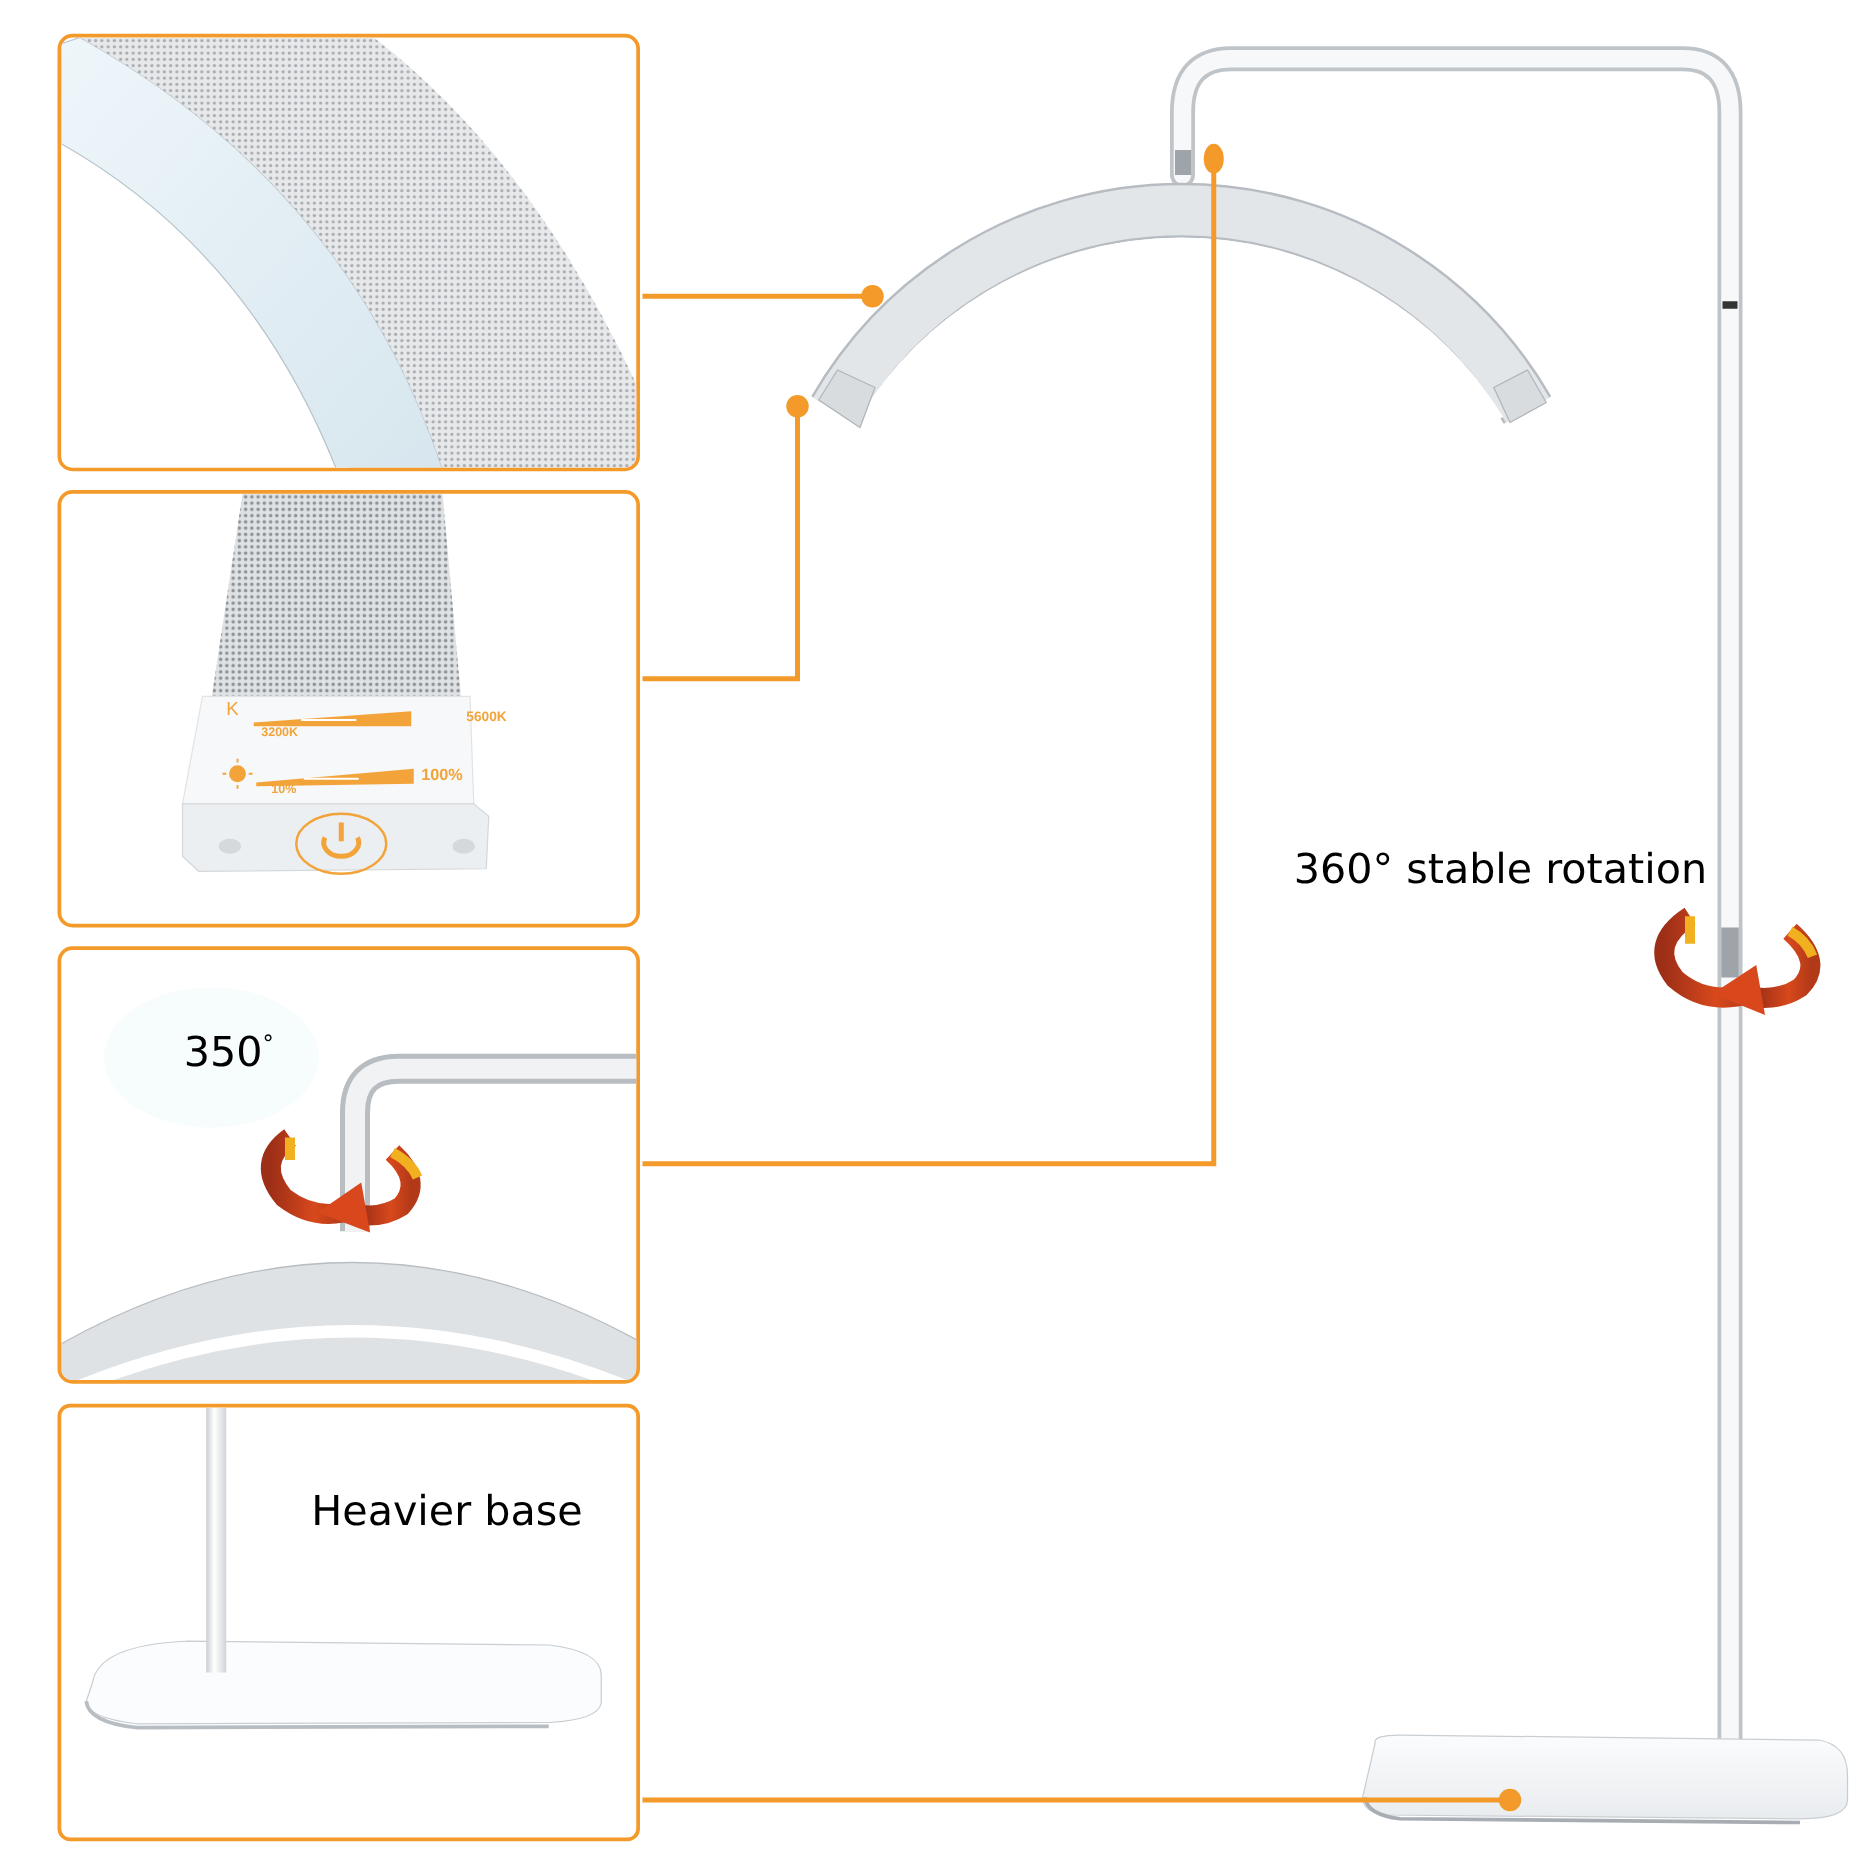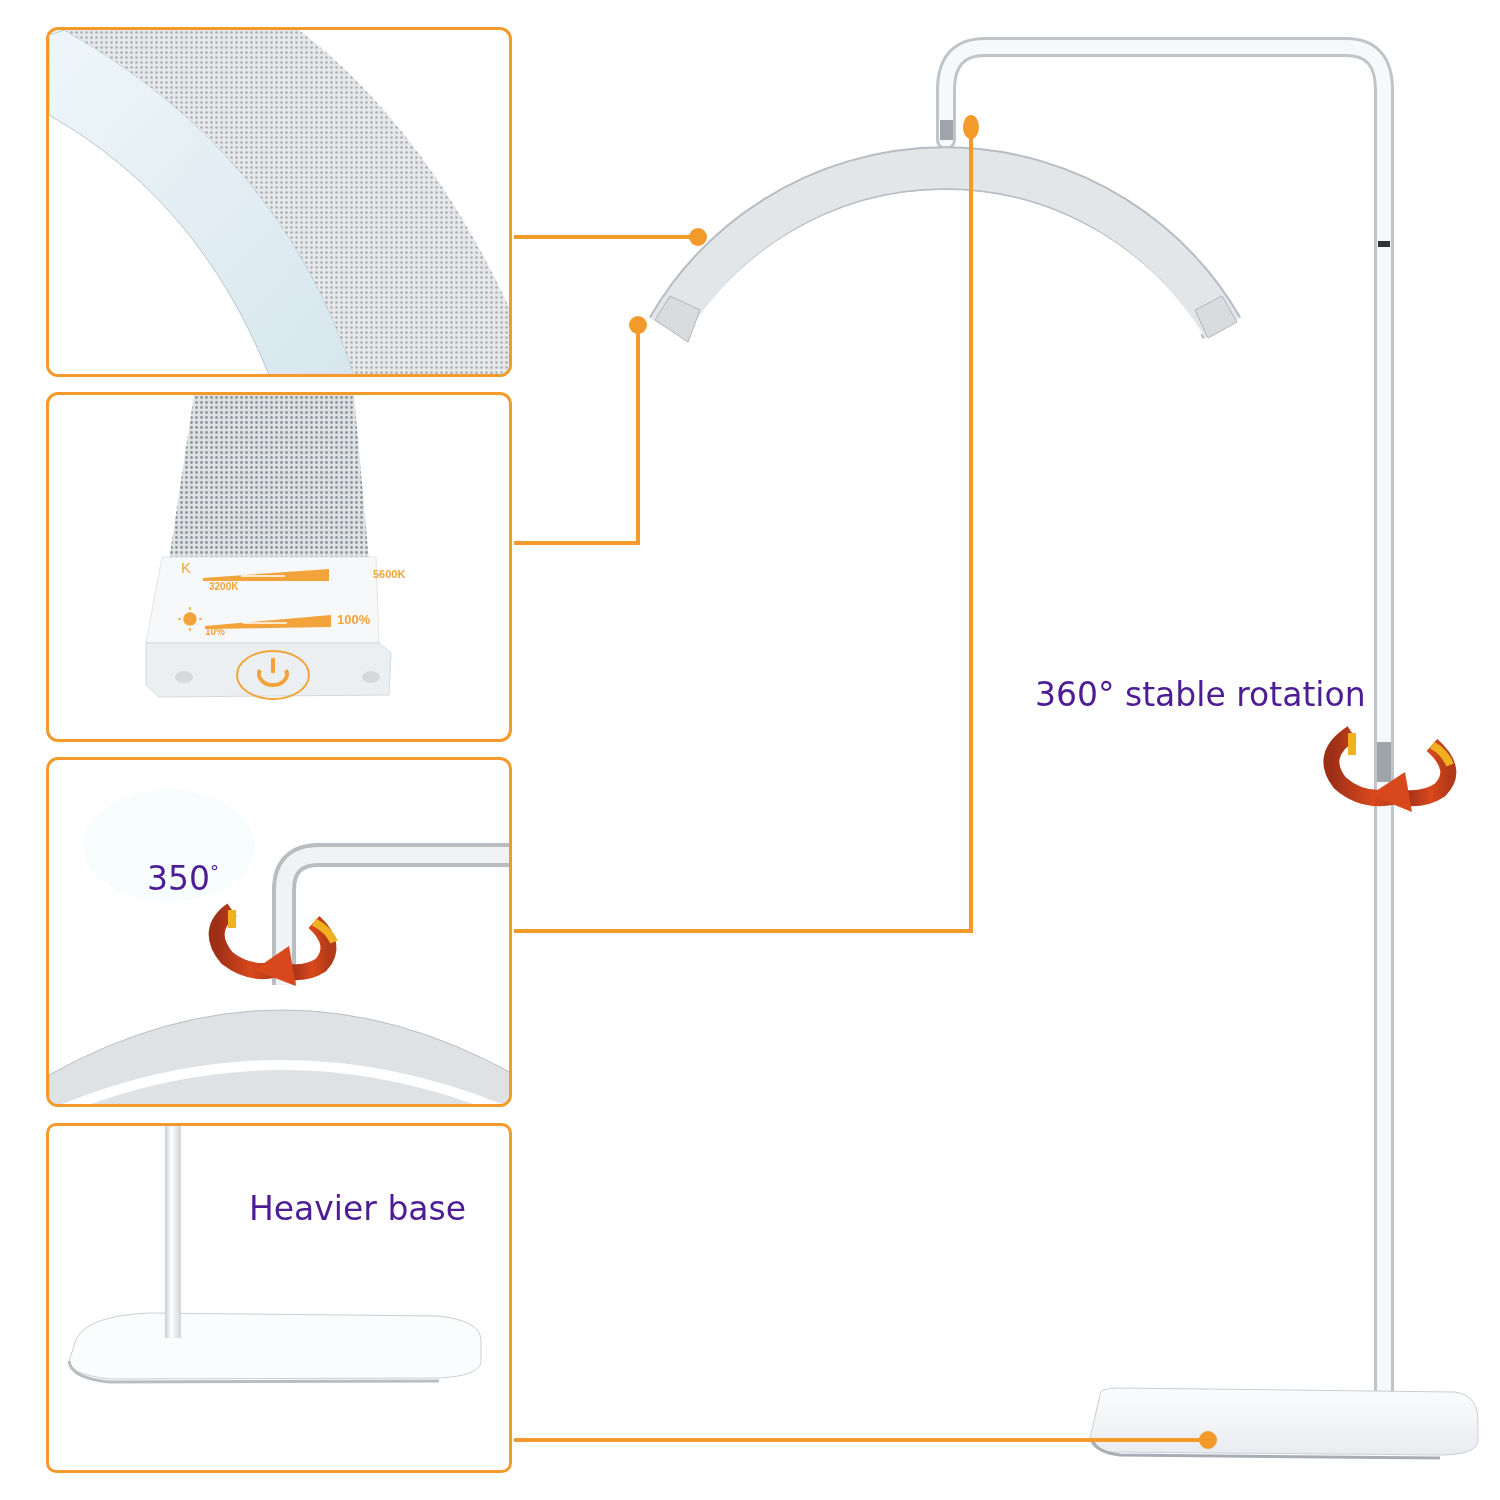"10%" div.ctrl-text { left: 156px -> 168px }
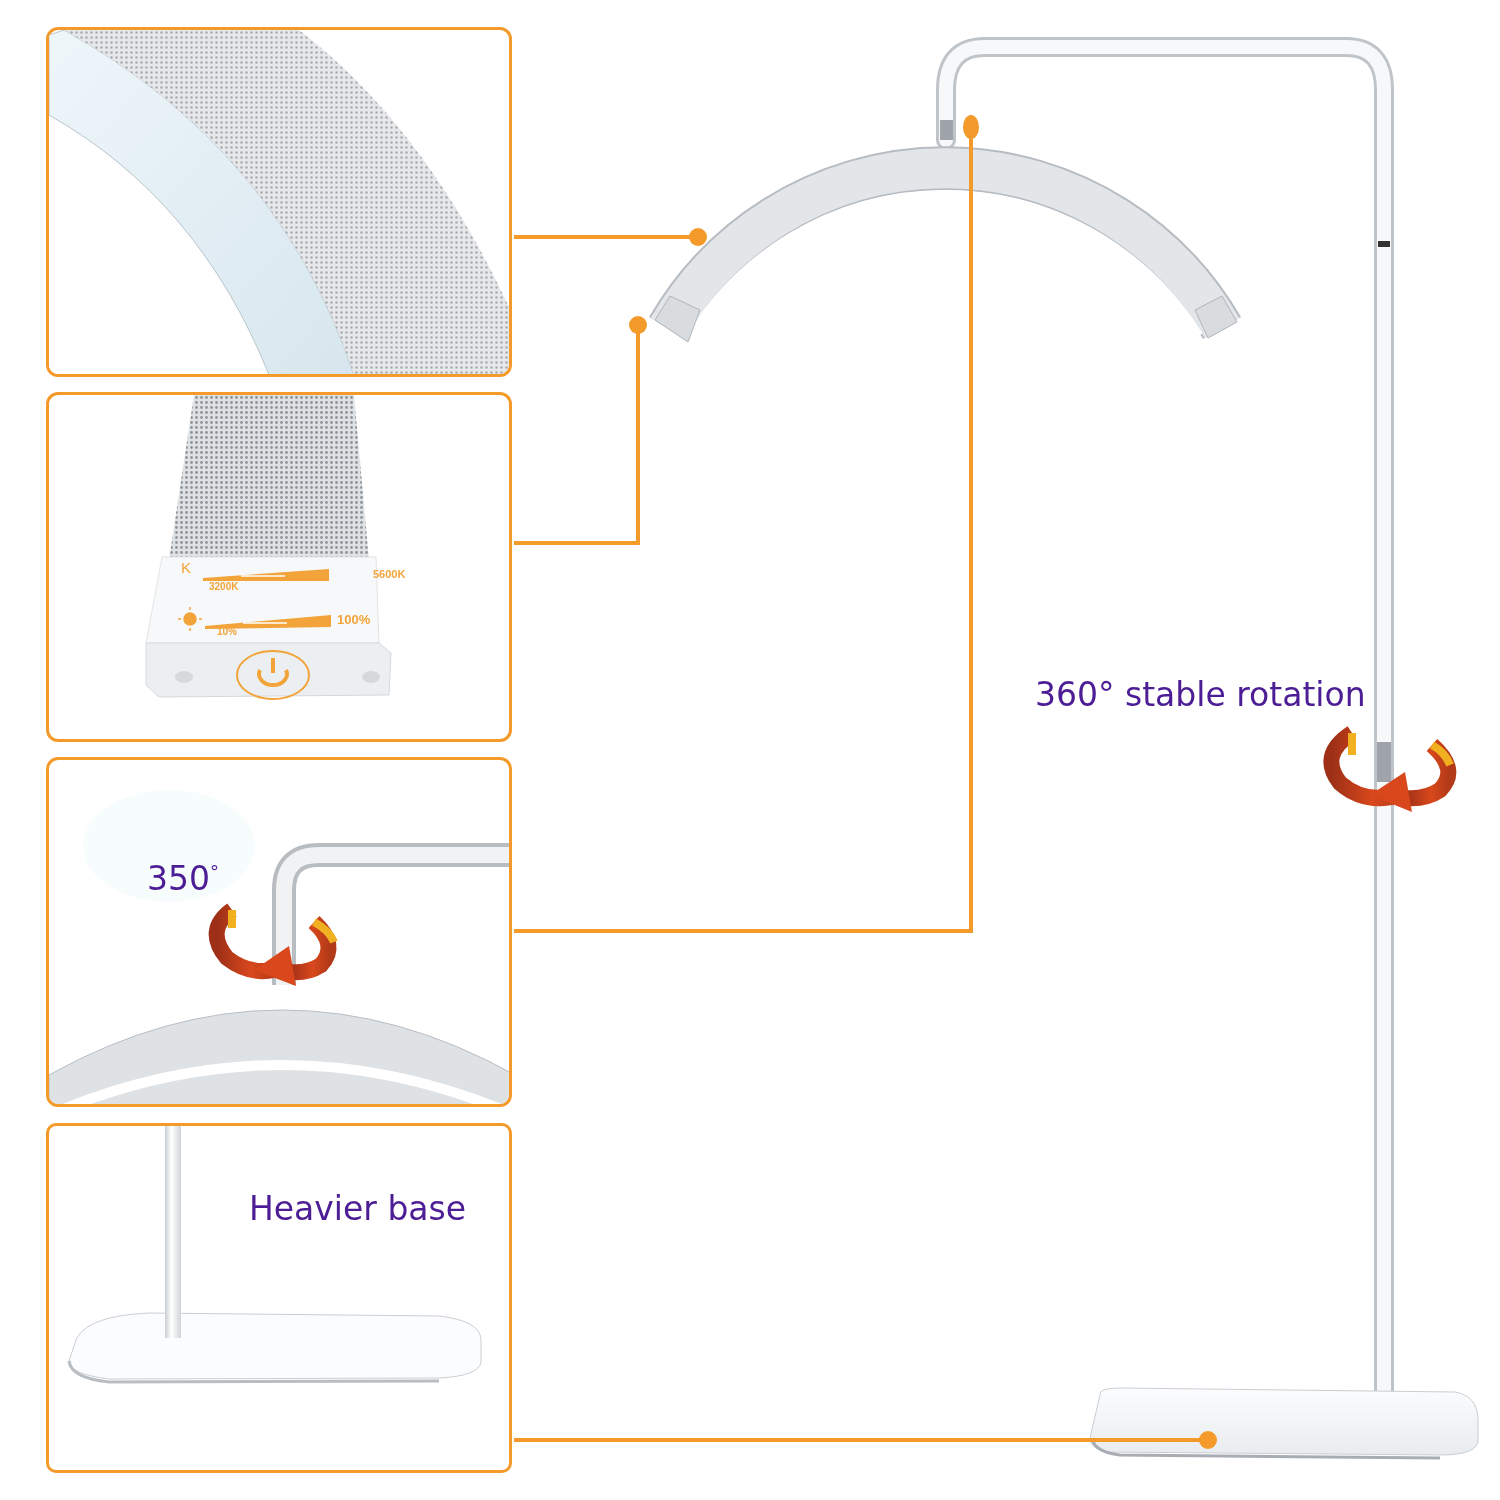"360° stable rotation" .label { color: #4c1d95 -> #000000 }
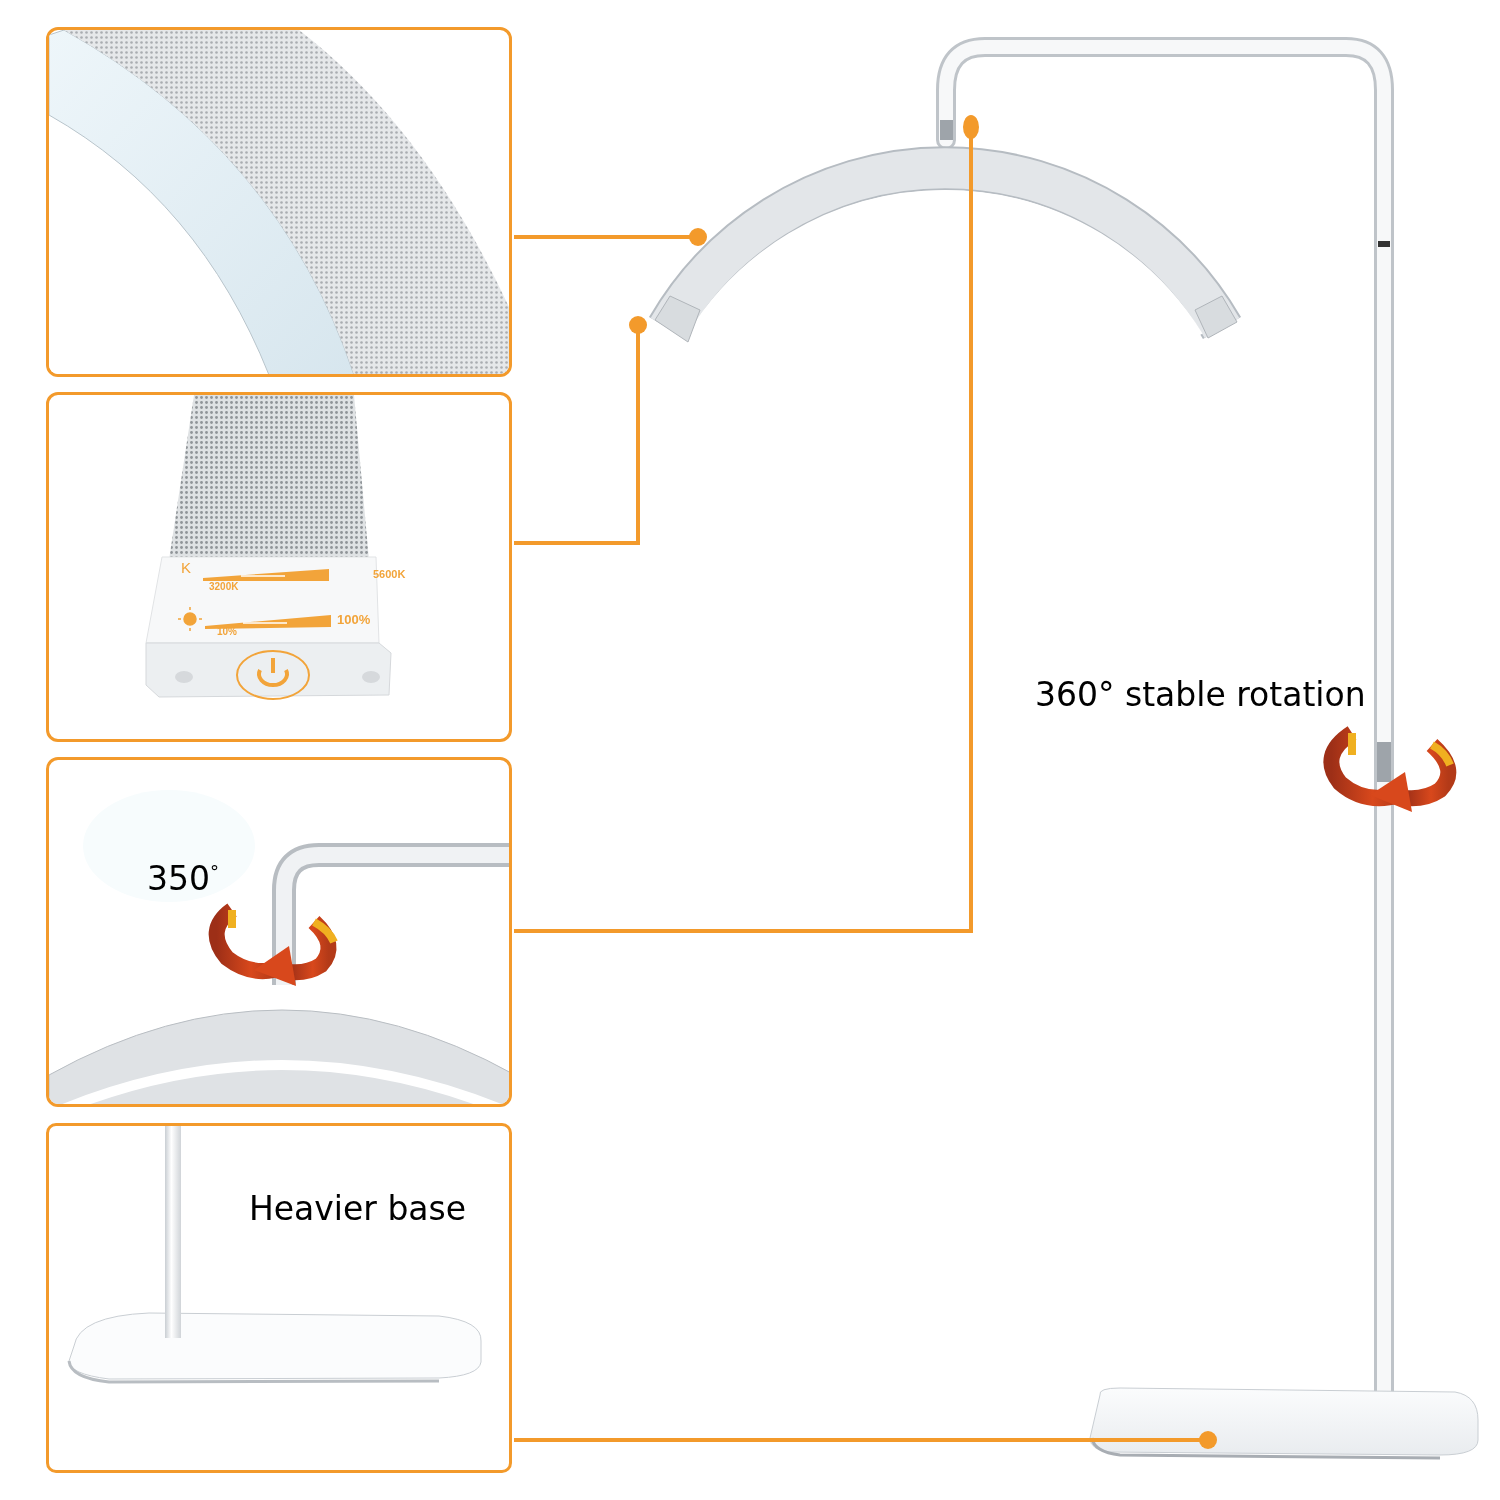"350°" #lbl-350 { margin-top: 37px -> none }
